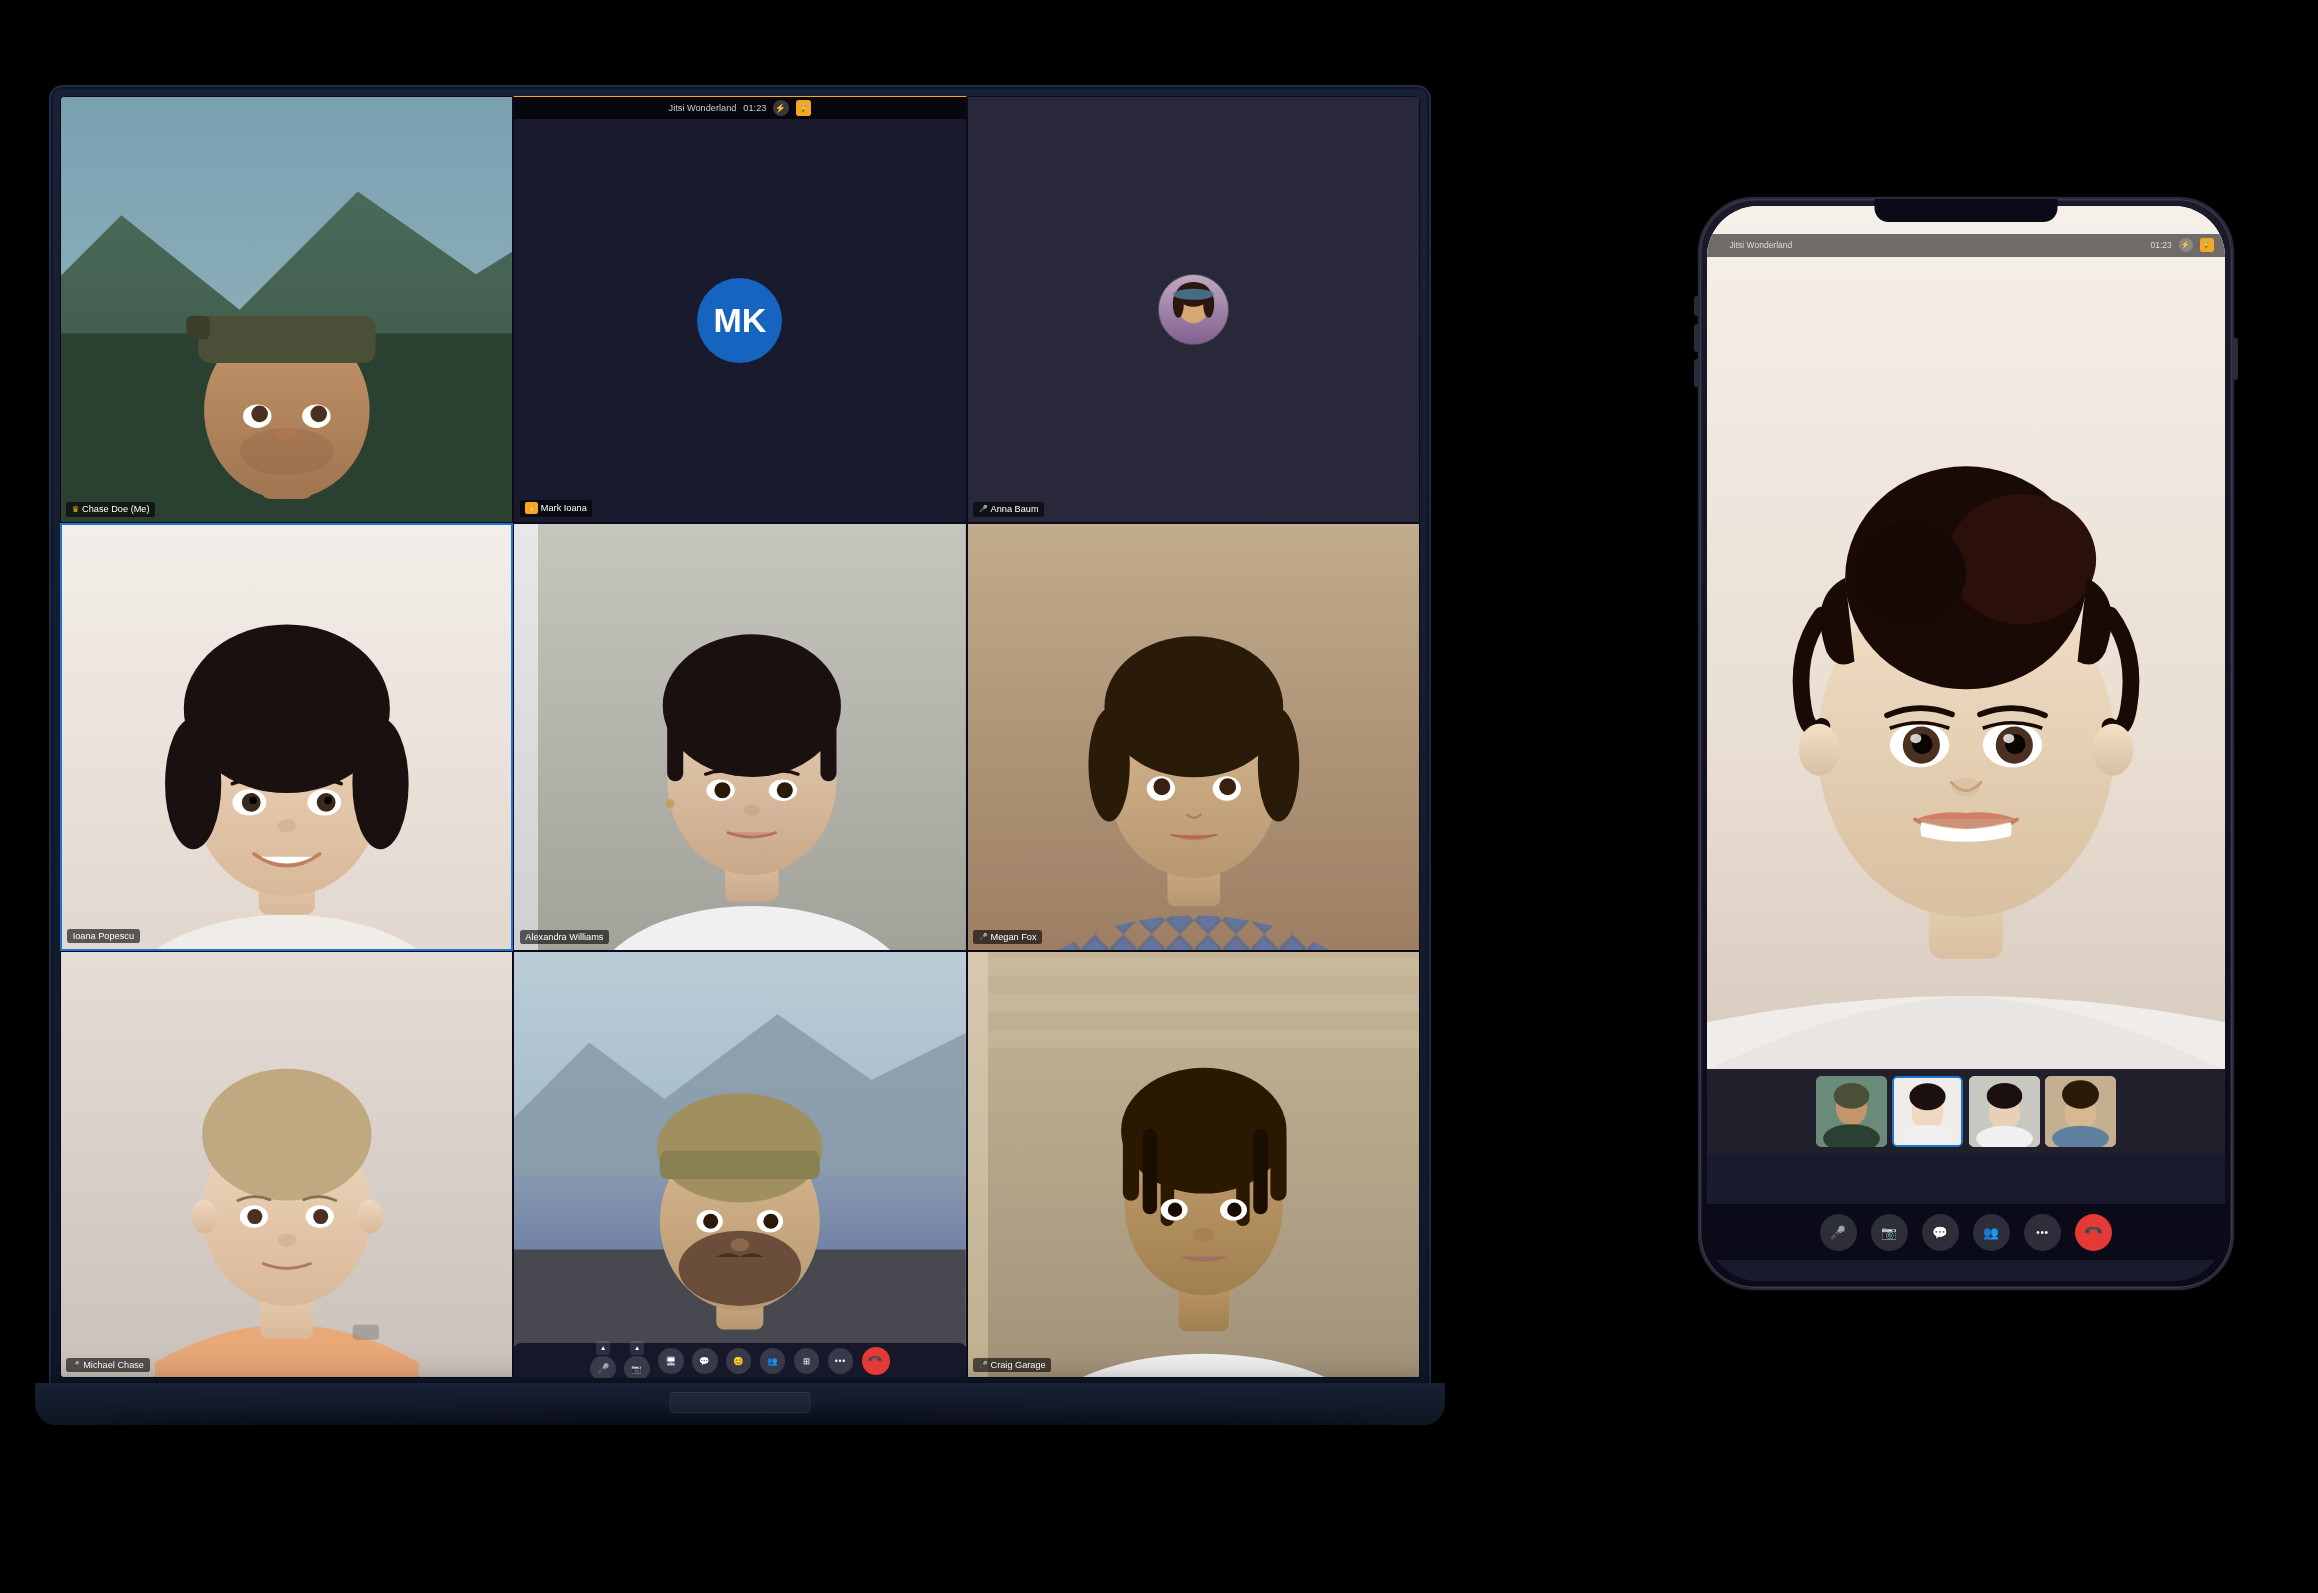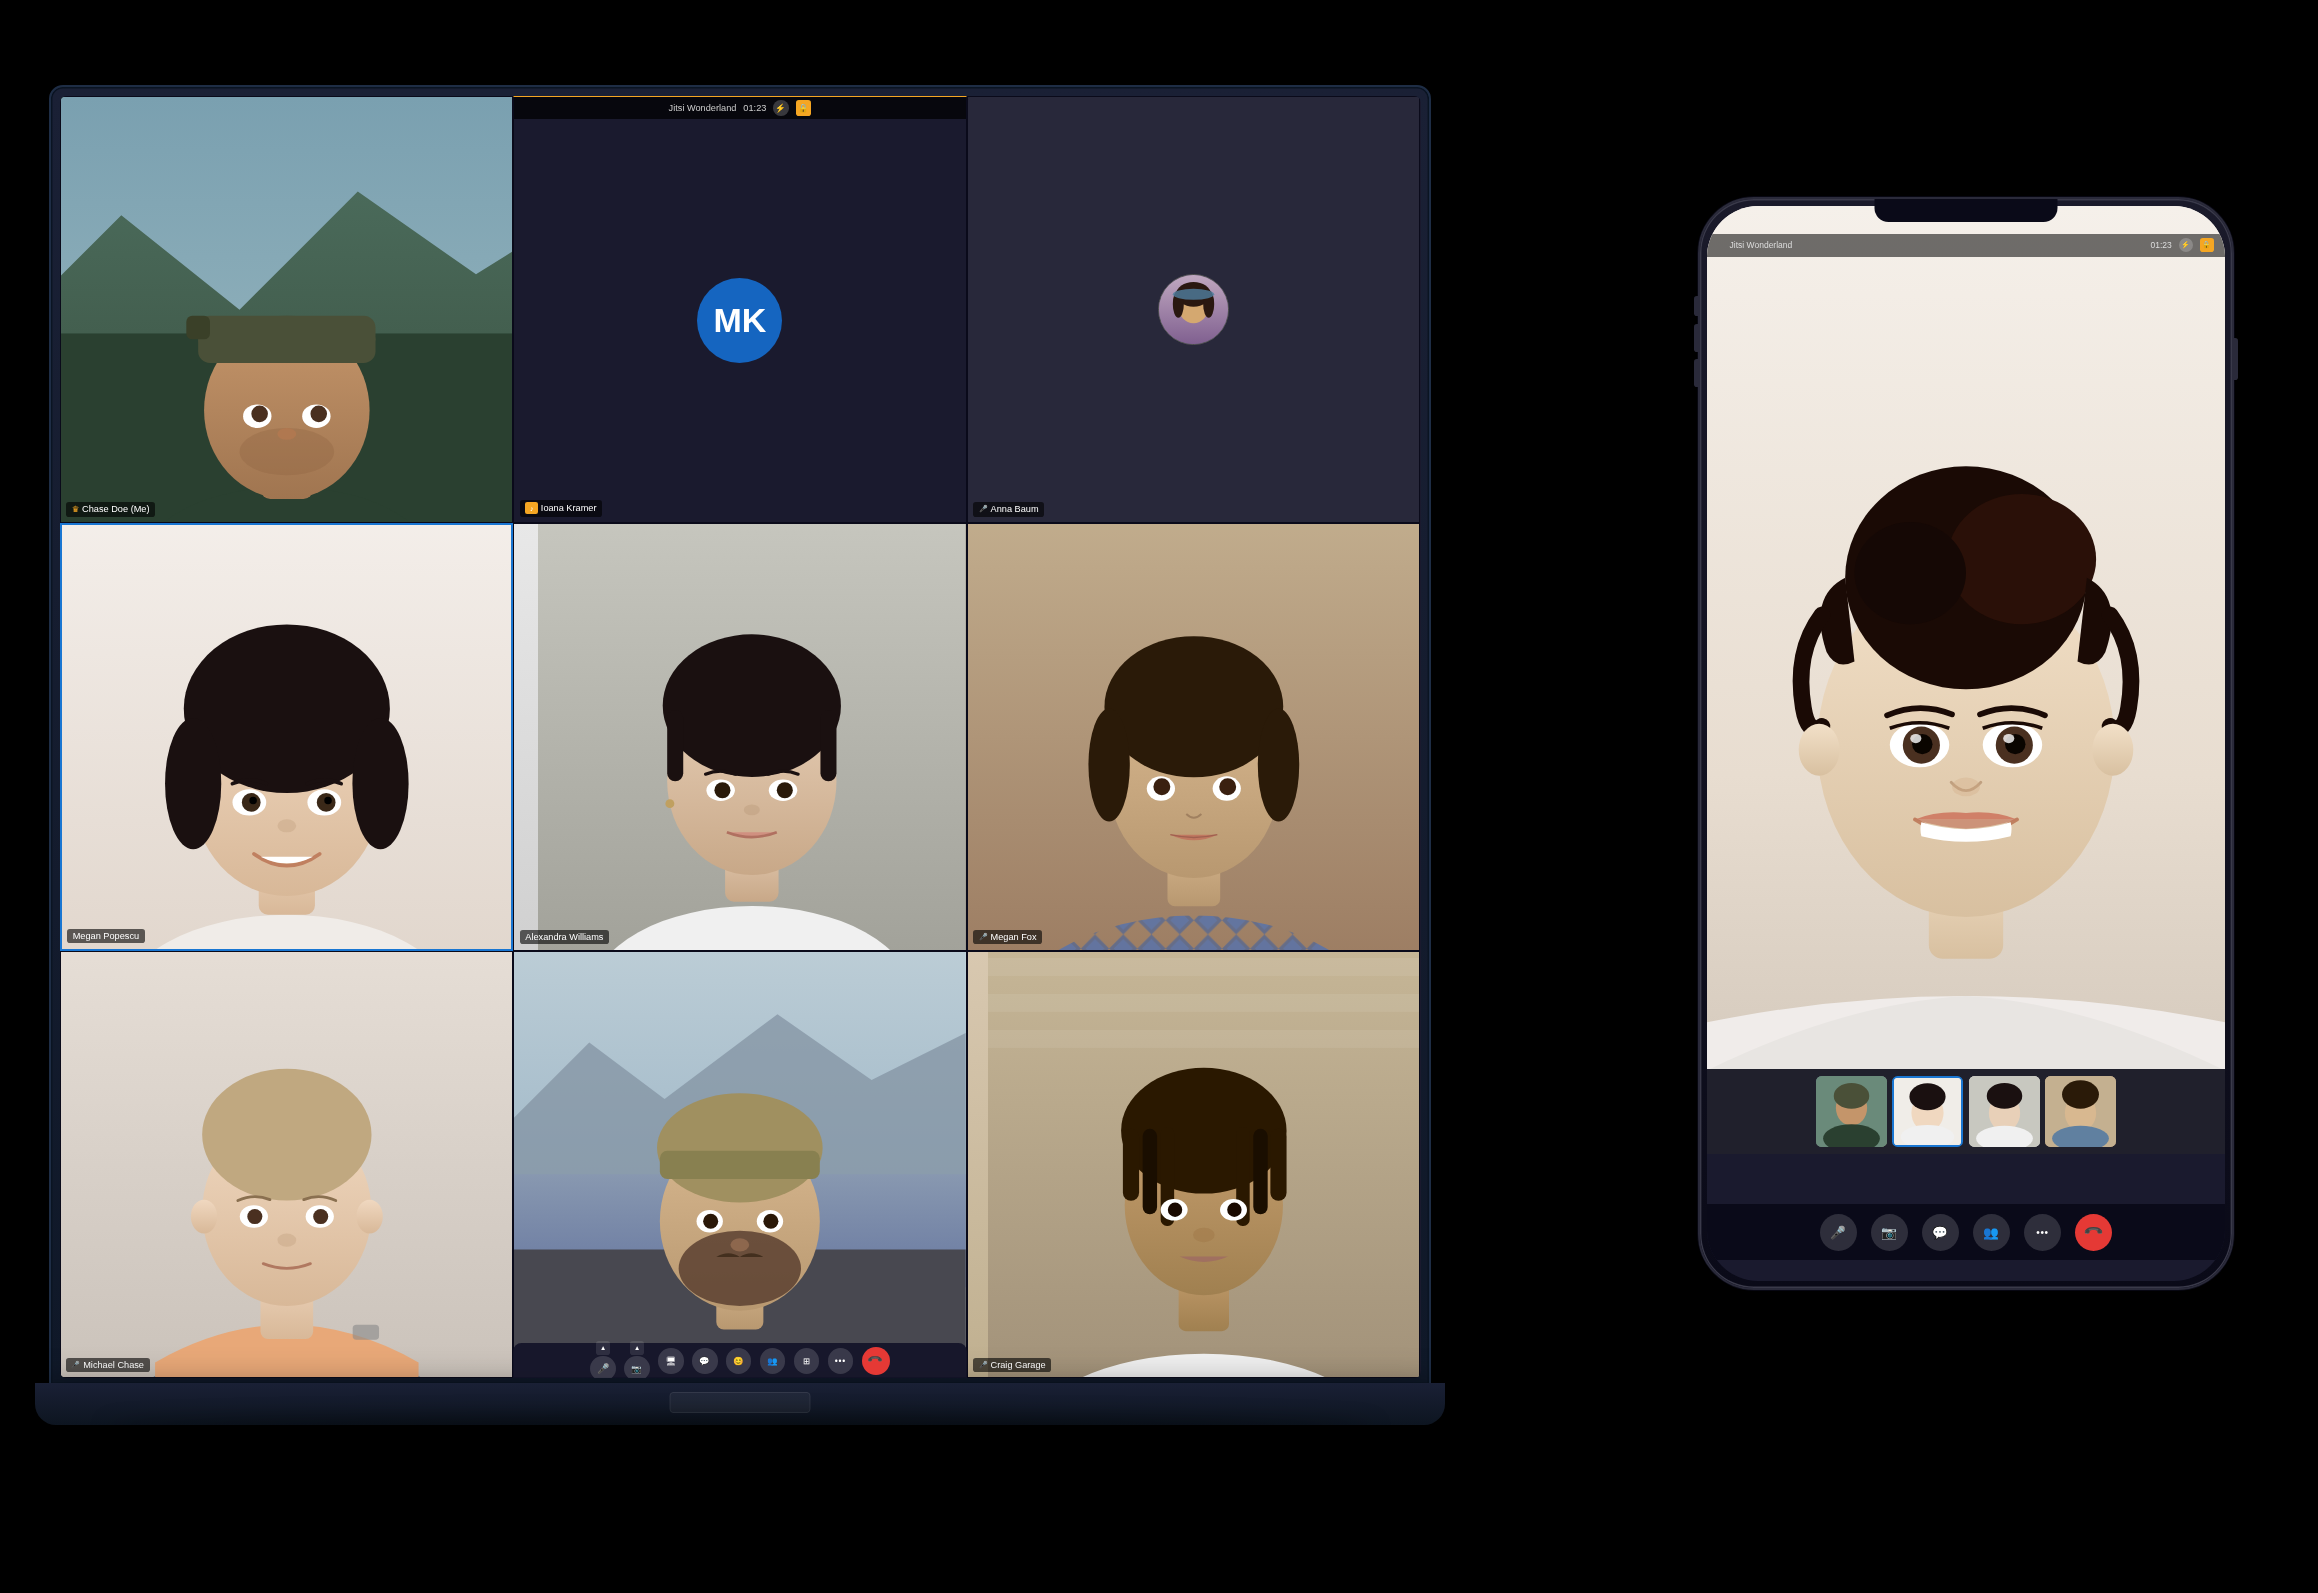"Ioana Kramer" span { text: Ioana Kramer -> Mark Ioana }
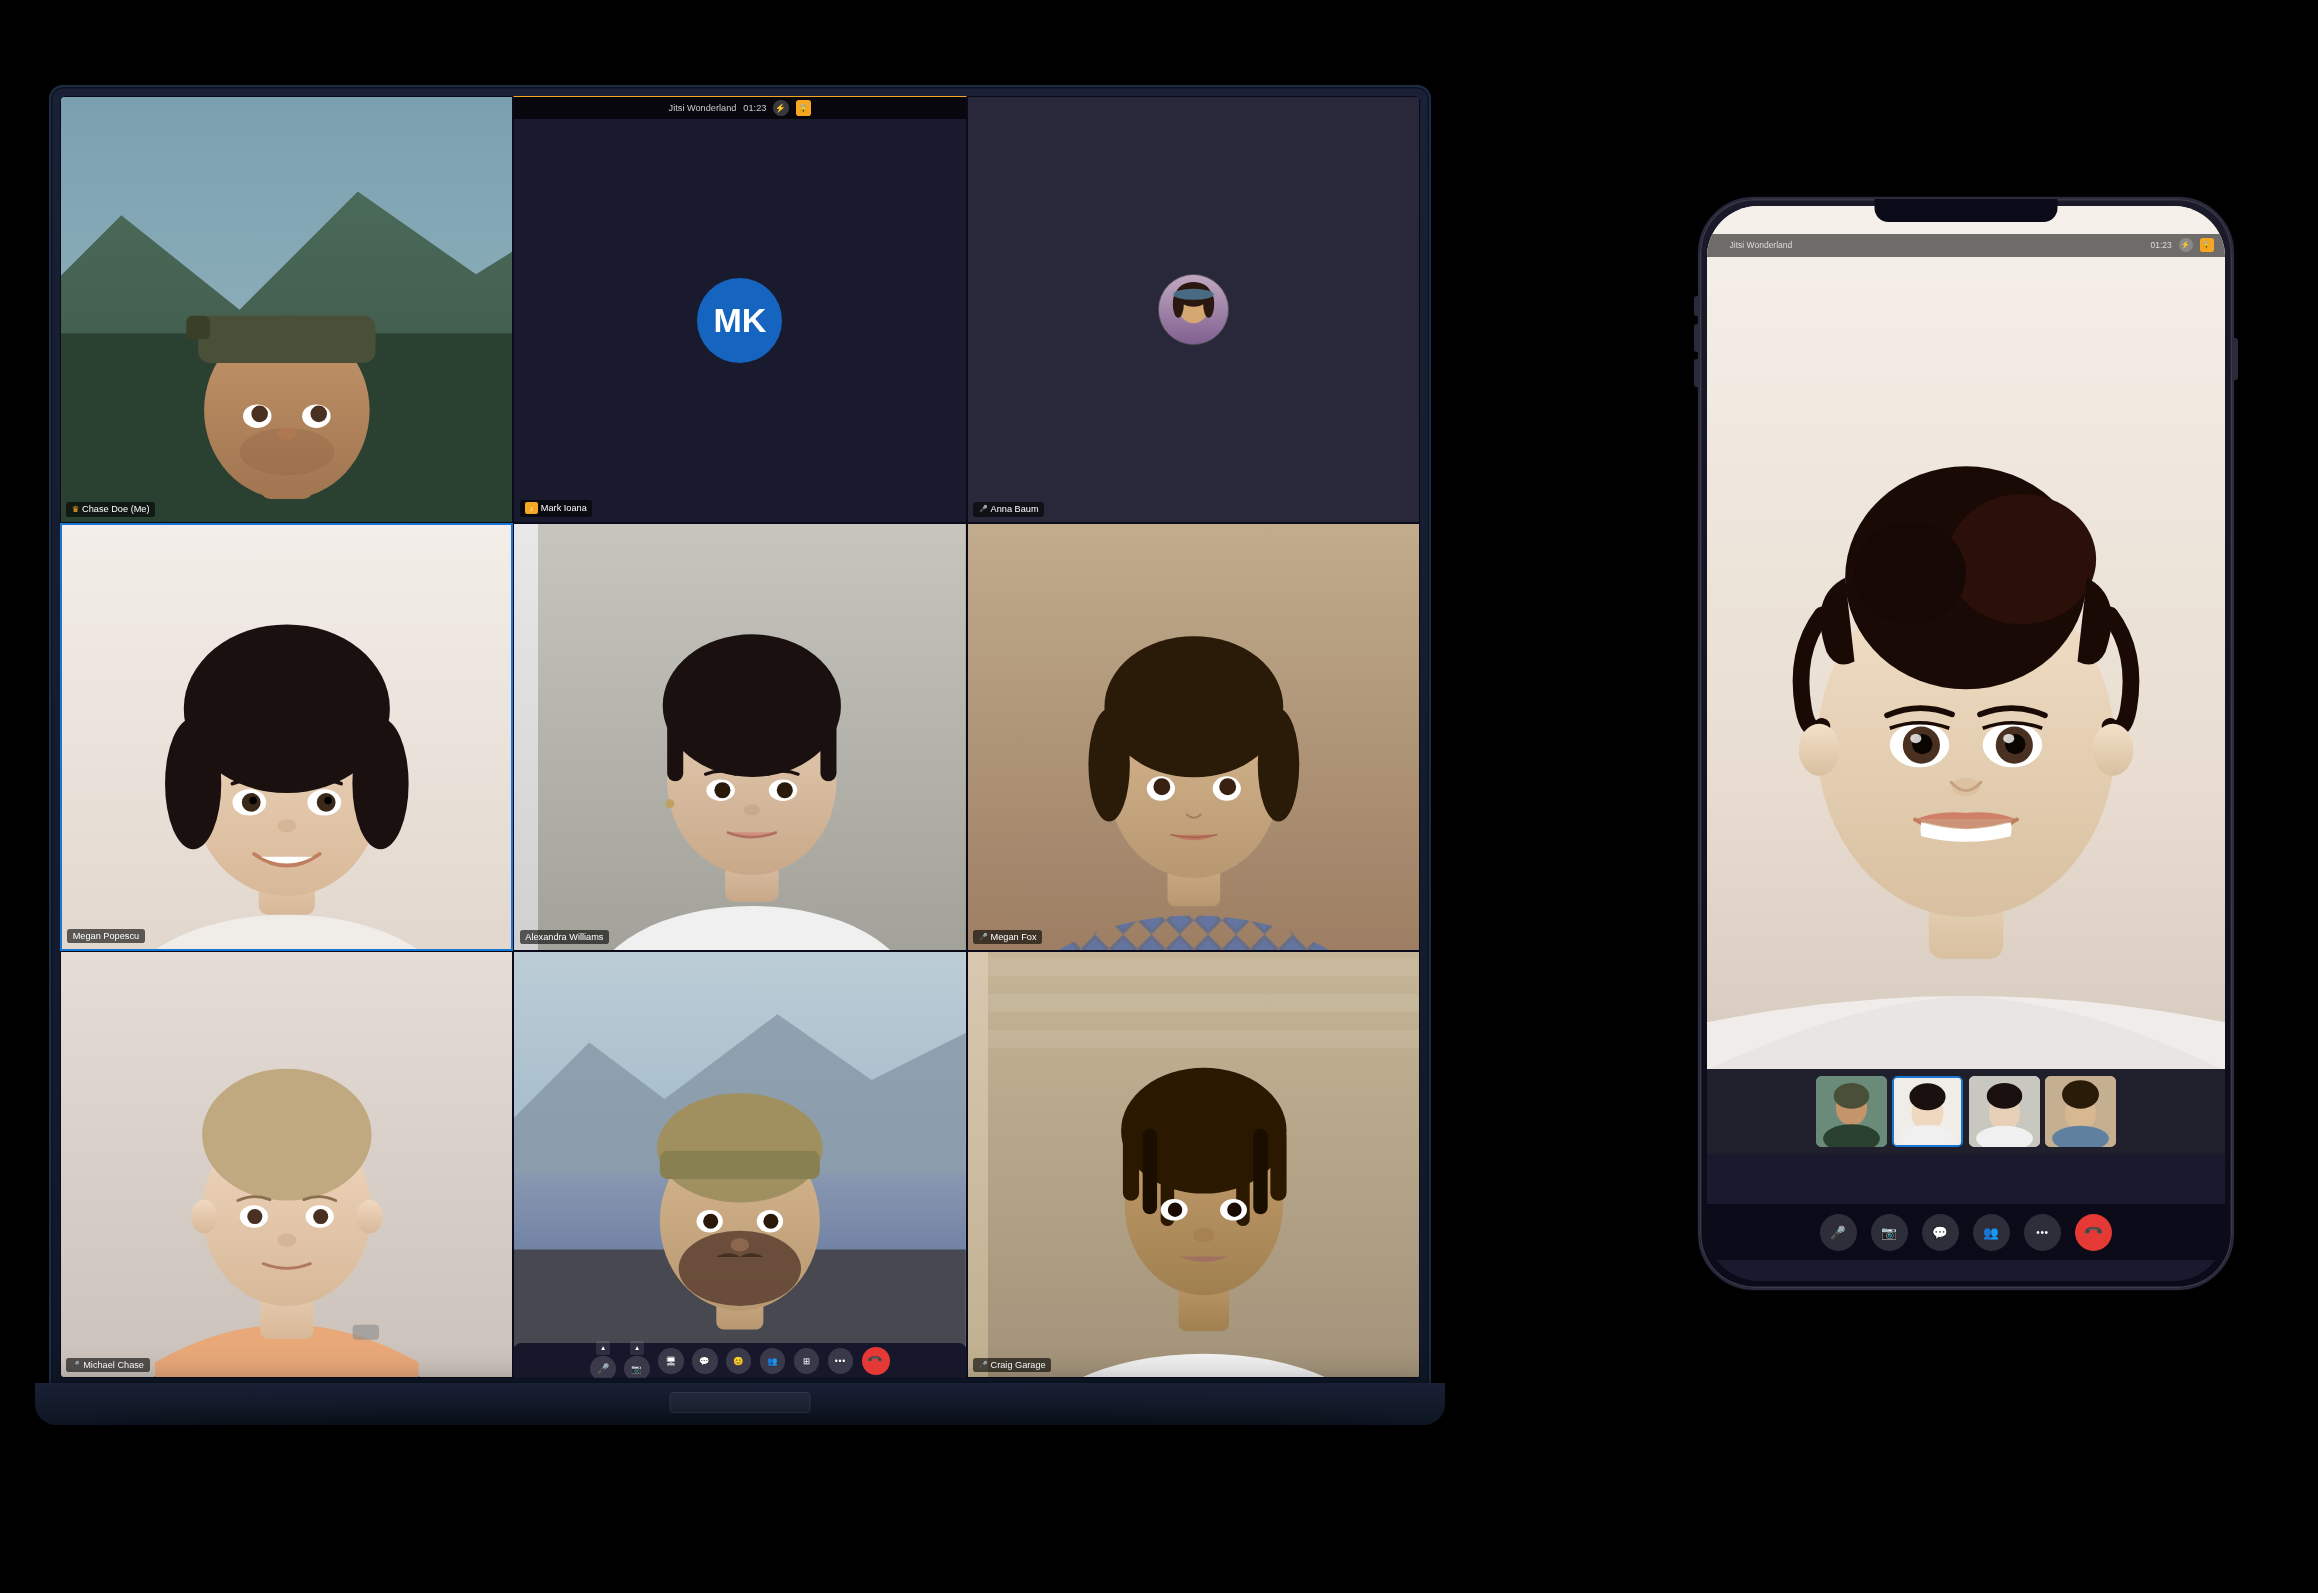"Megan Popescu" span { text: Megan -> Ioana }
